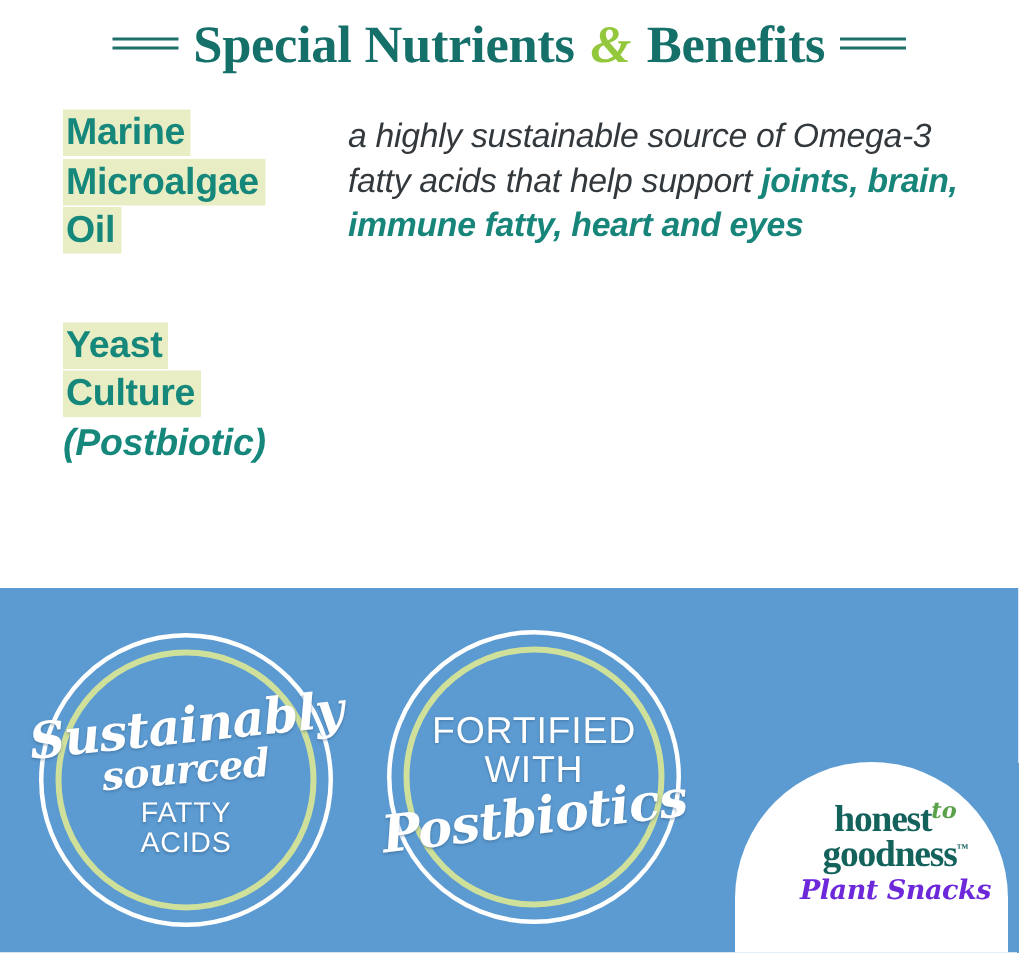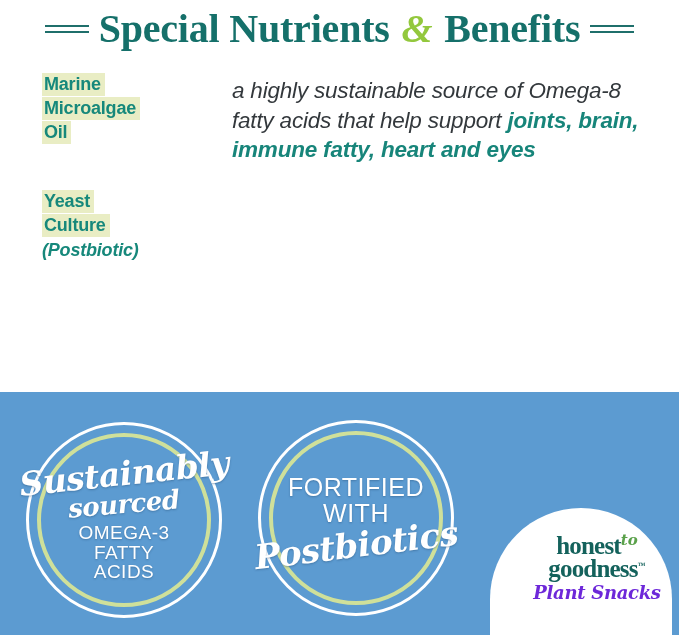"Special Nutrients & Benefits" .title { font-size: 40px -> 35px }
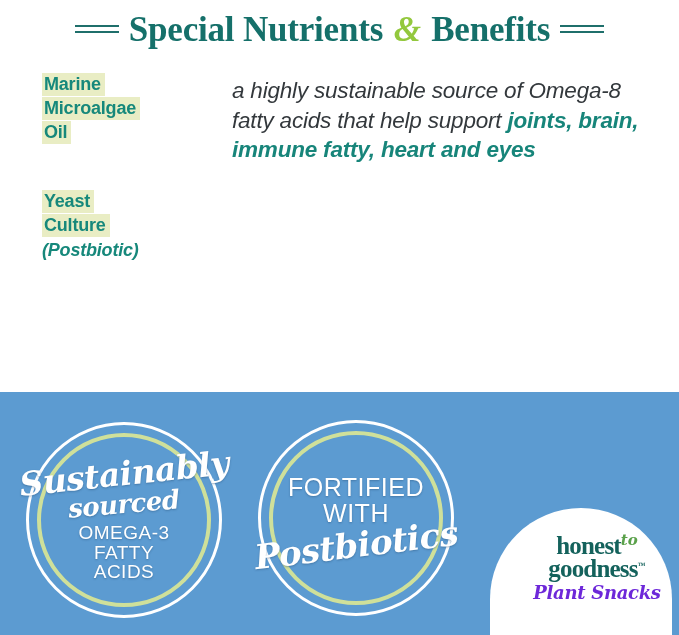"Marine" .term-line { font-size: 18px -> 25px }
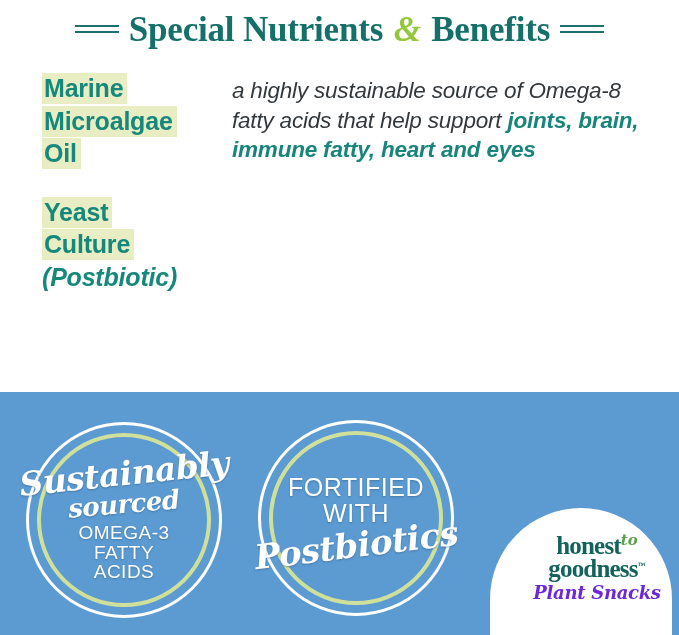"a highly sustainable source of" span { text: Omega-8 -> Omega-3 }
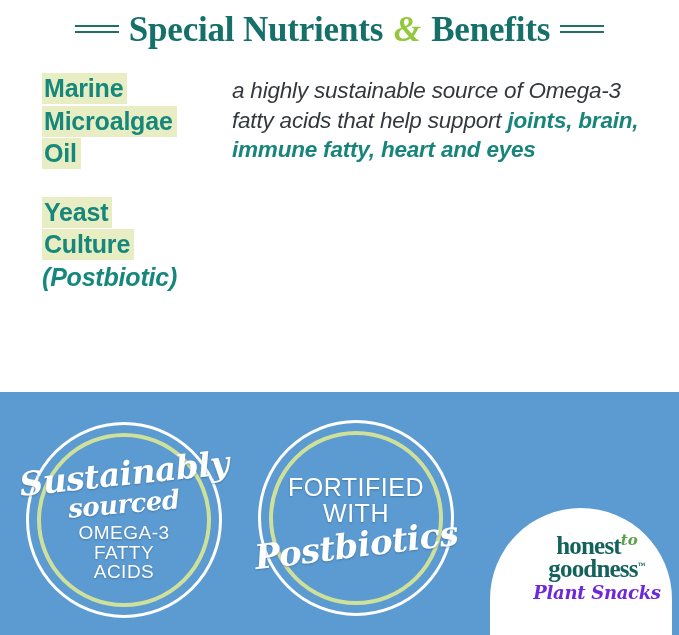"Yeast" .row + .row { margin-top: 24px -> 42px }
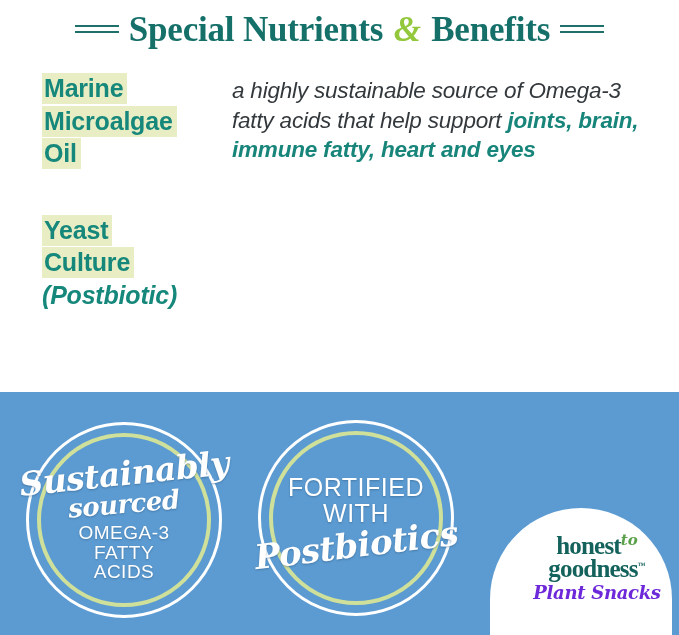"OMEGA-3" span.block { html: <span>OMEGA-3</span> -> none }
